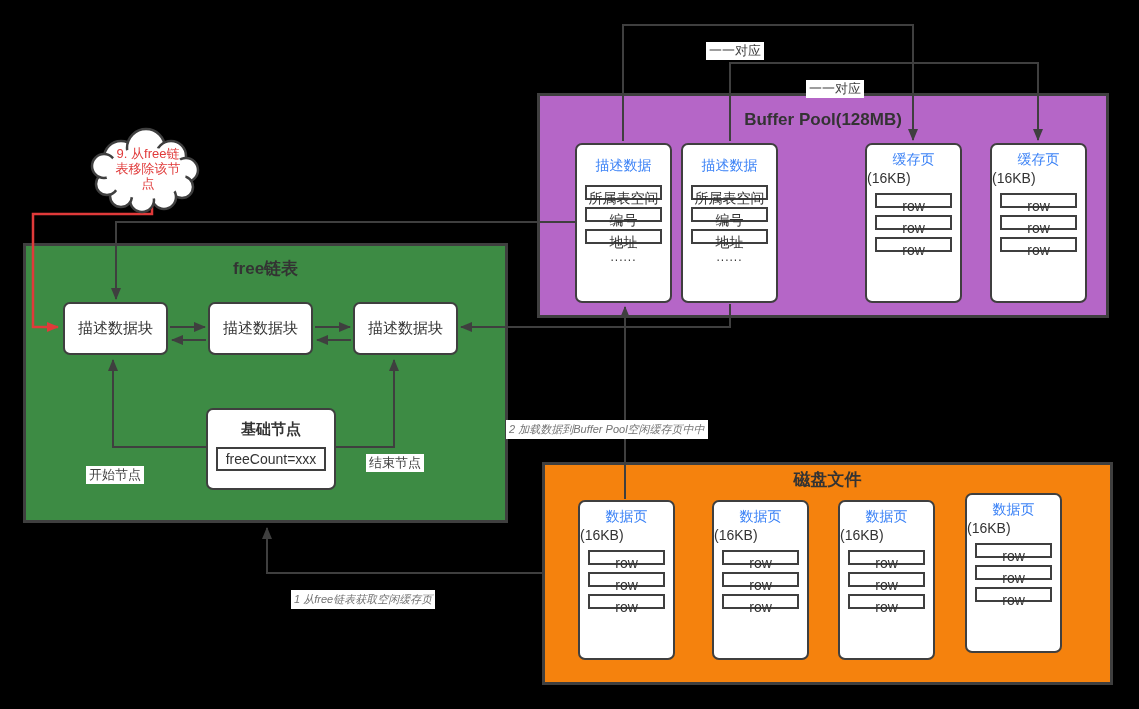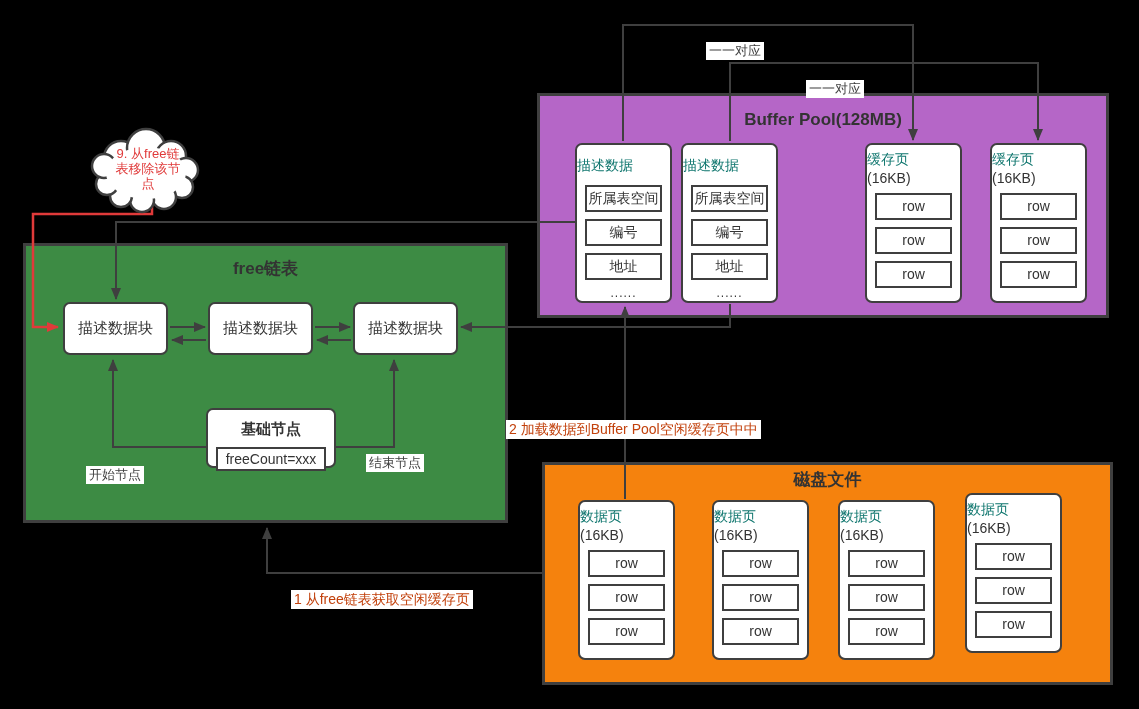"描述数据" .nb-title { color: #0f766e -> #3b82f6; text-align: none -> center }
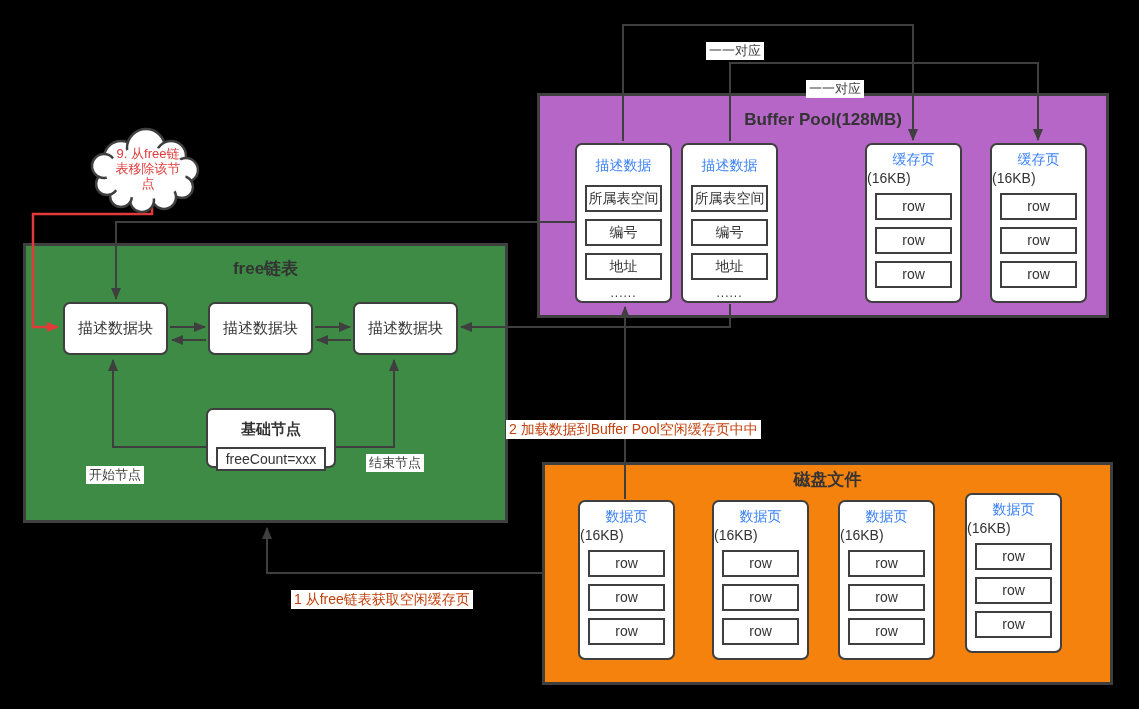"所属表空间" .field { height: 27px -> 15px }
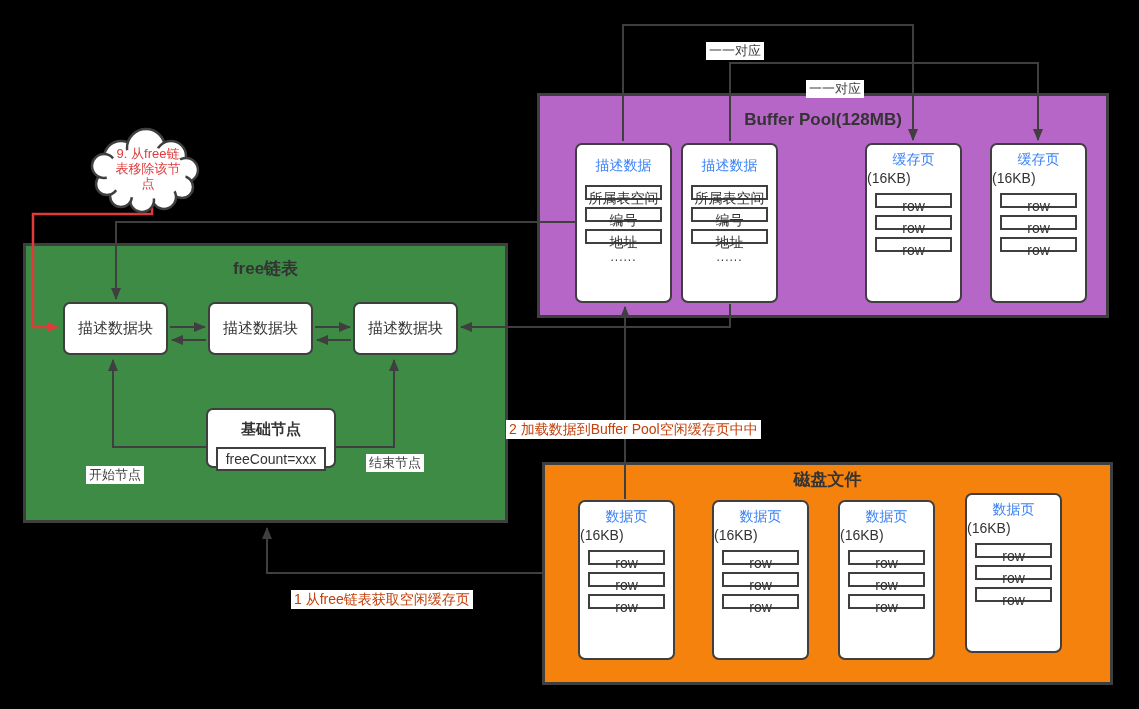"基础节点" div.nodebox { height: 60px -> 82px }
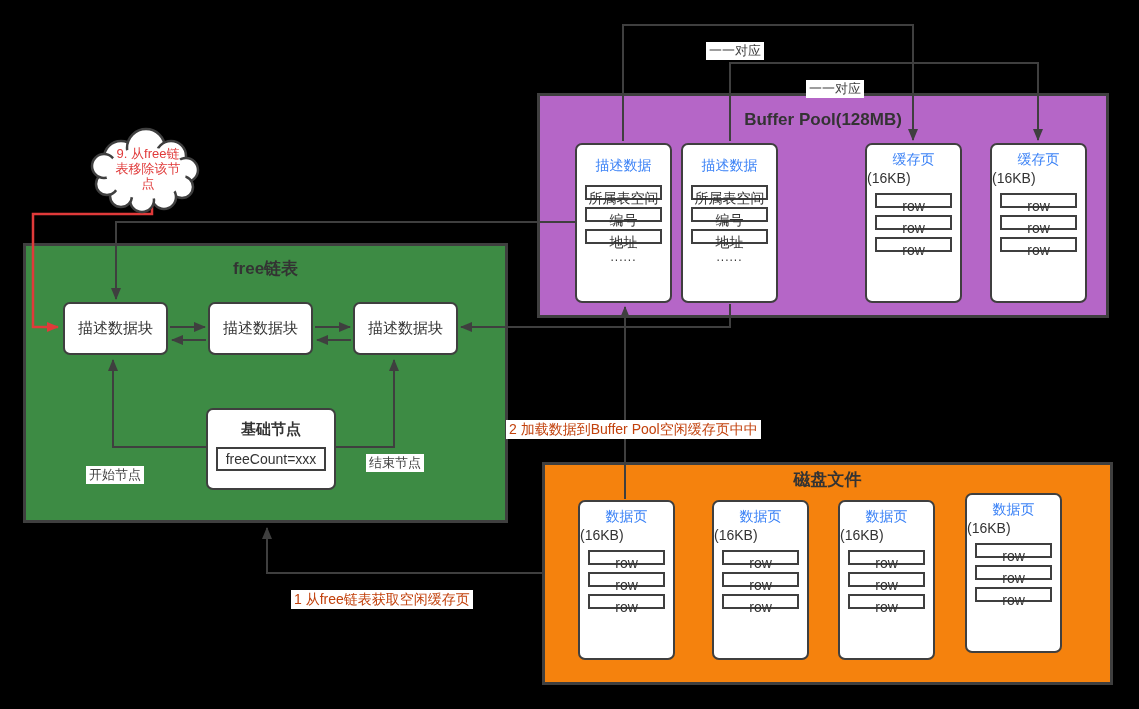"2 加载数据到Buffer Pool空闲缓存页中中" .red-label { color: #c2410c -> #737373; font-size: 14px -> 11px; font-style: none -> italic }
